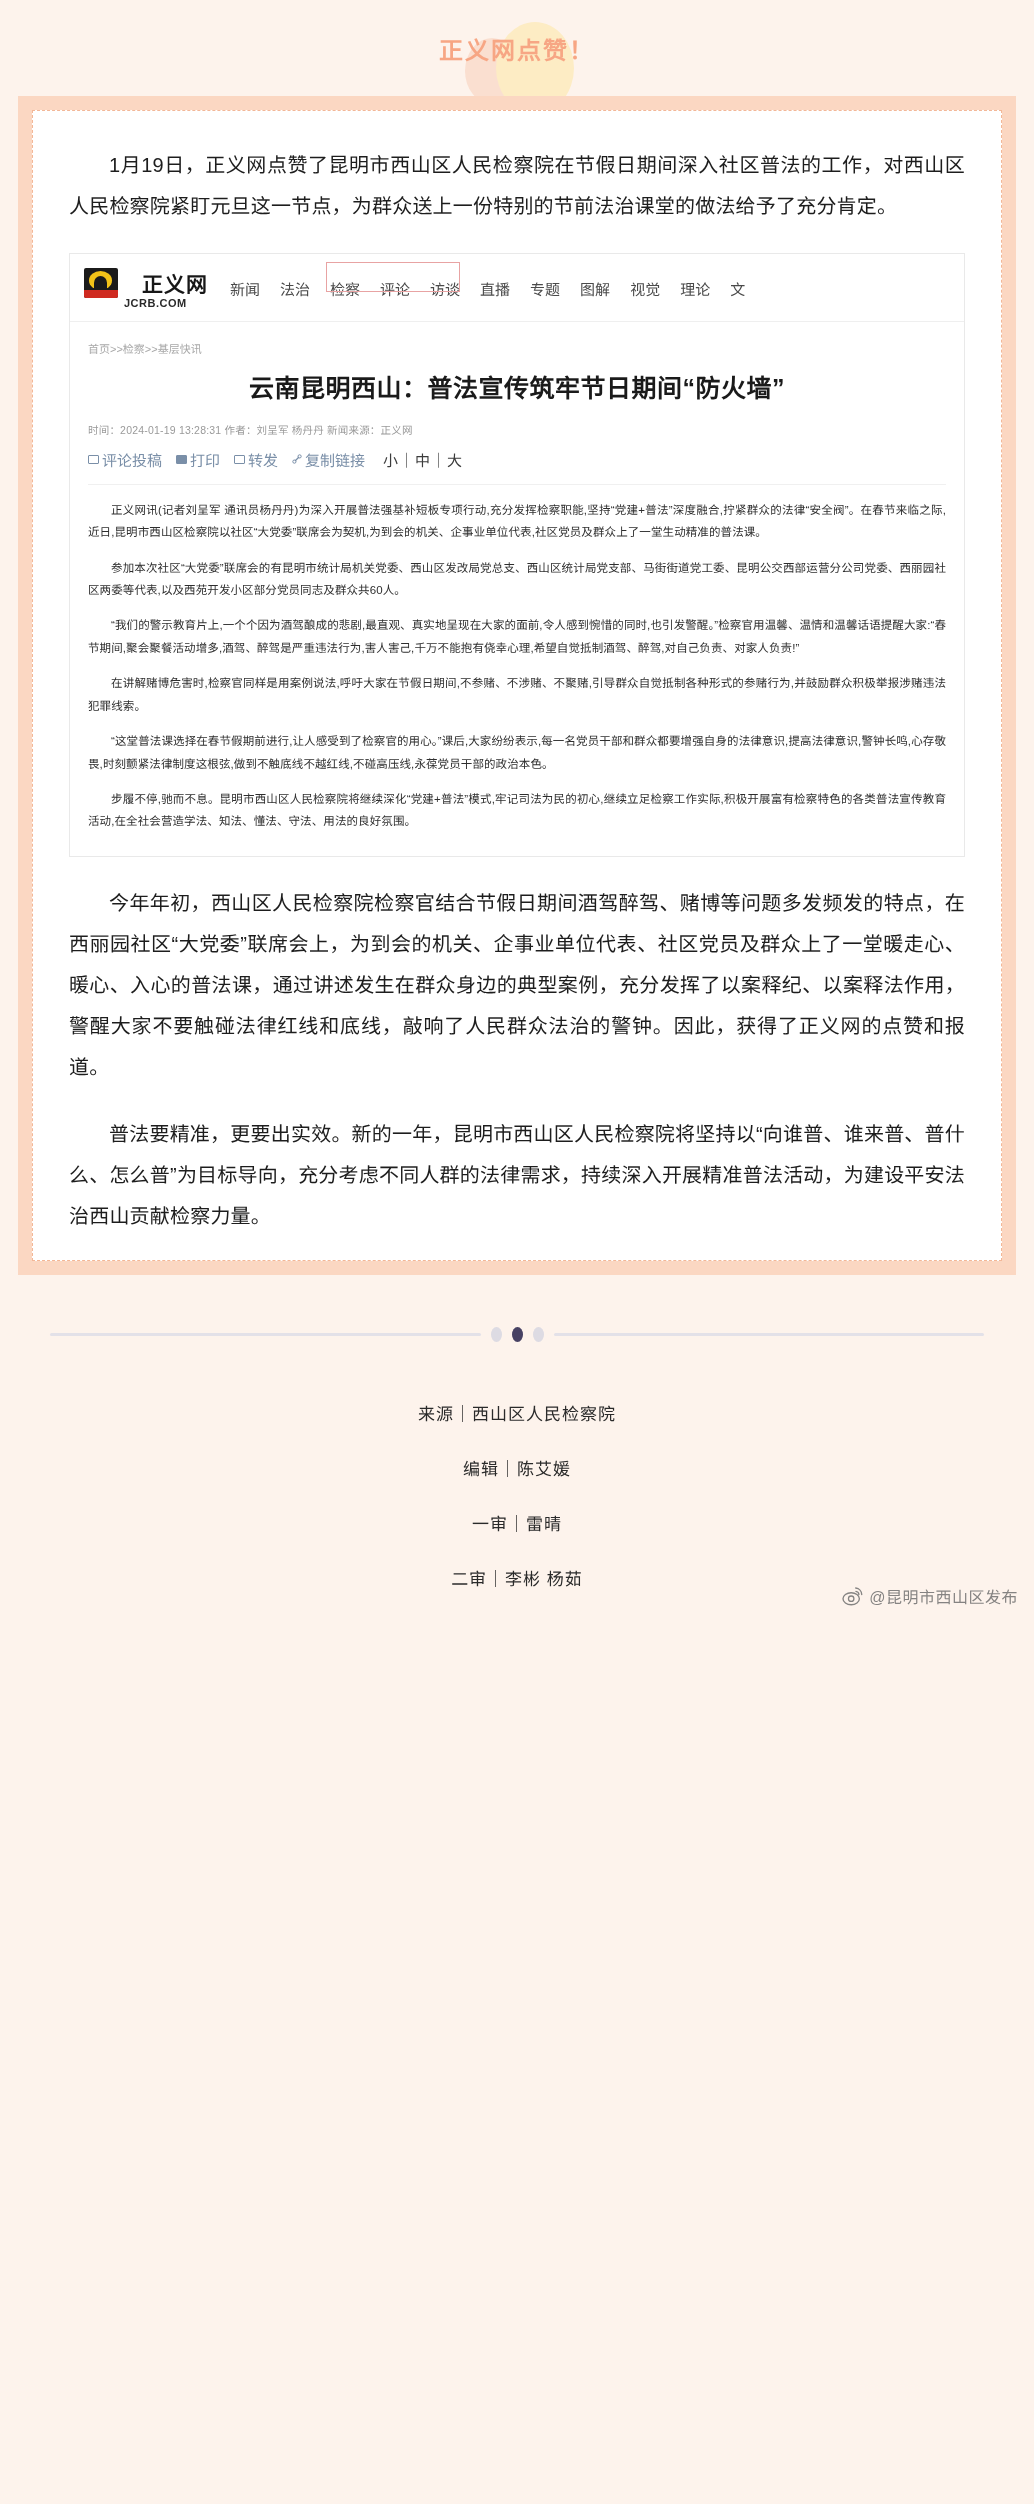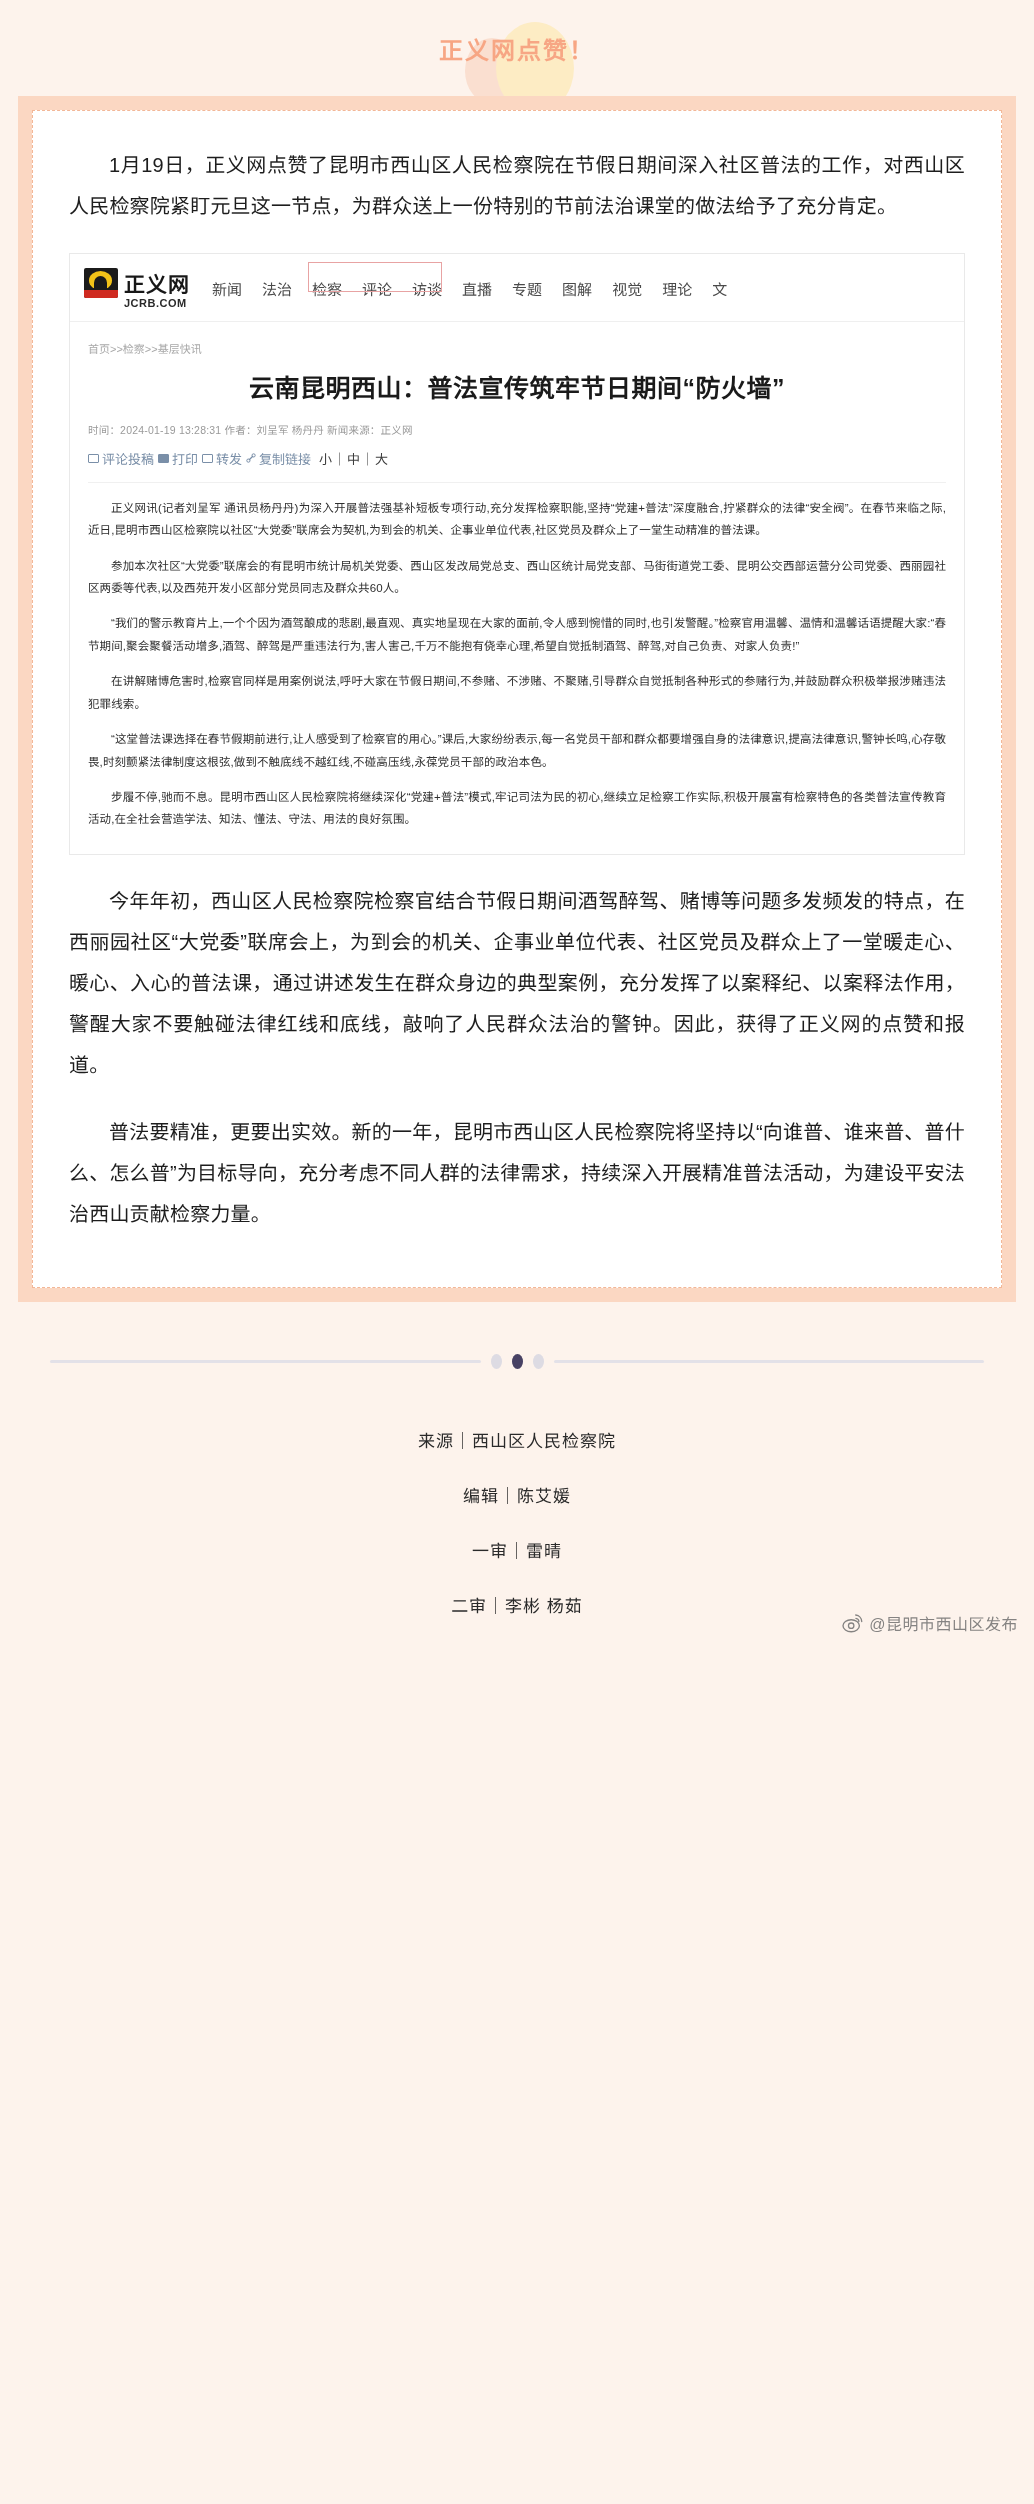"1月19日，正义网点赞了昆明市西山区人民检察院在节假日期间深入社区普法的工作，对" .card { padding: 34px 36px 52px 36px -> 34px 36px 23px 36px }
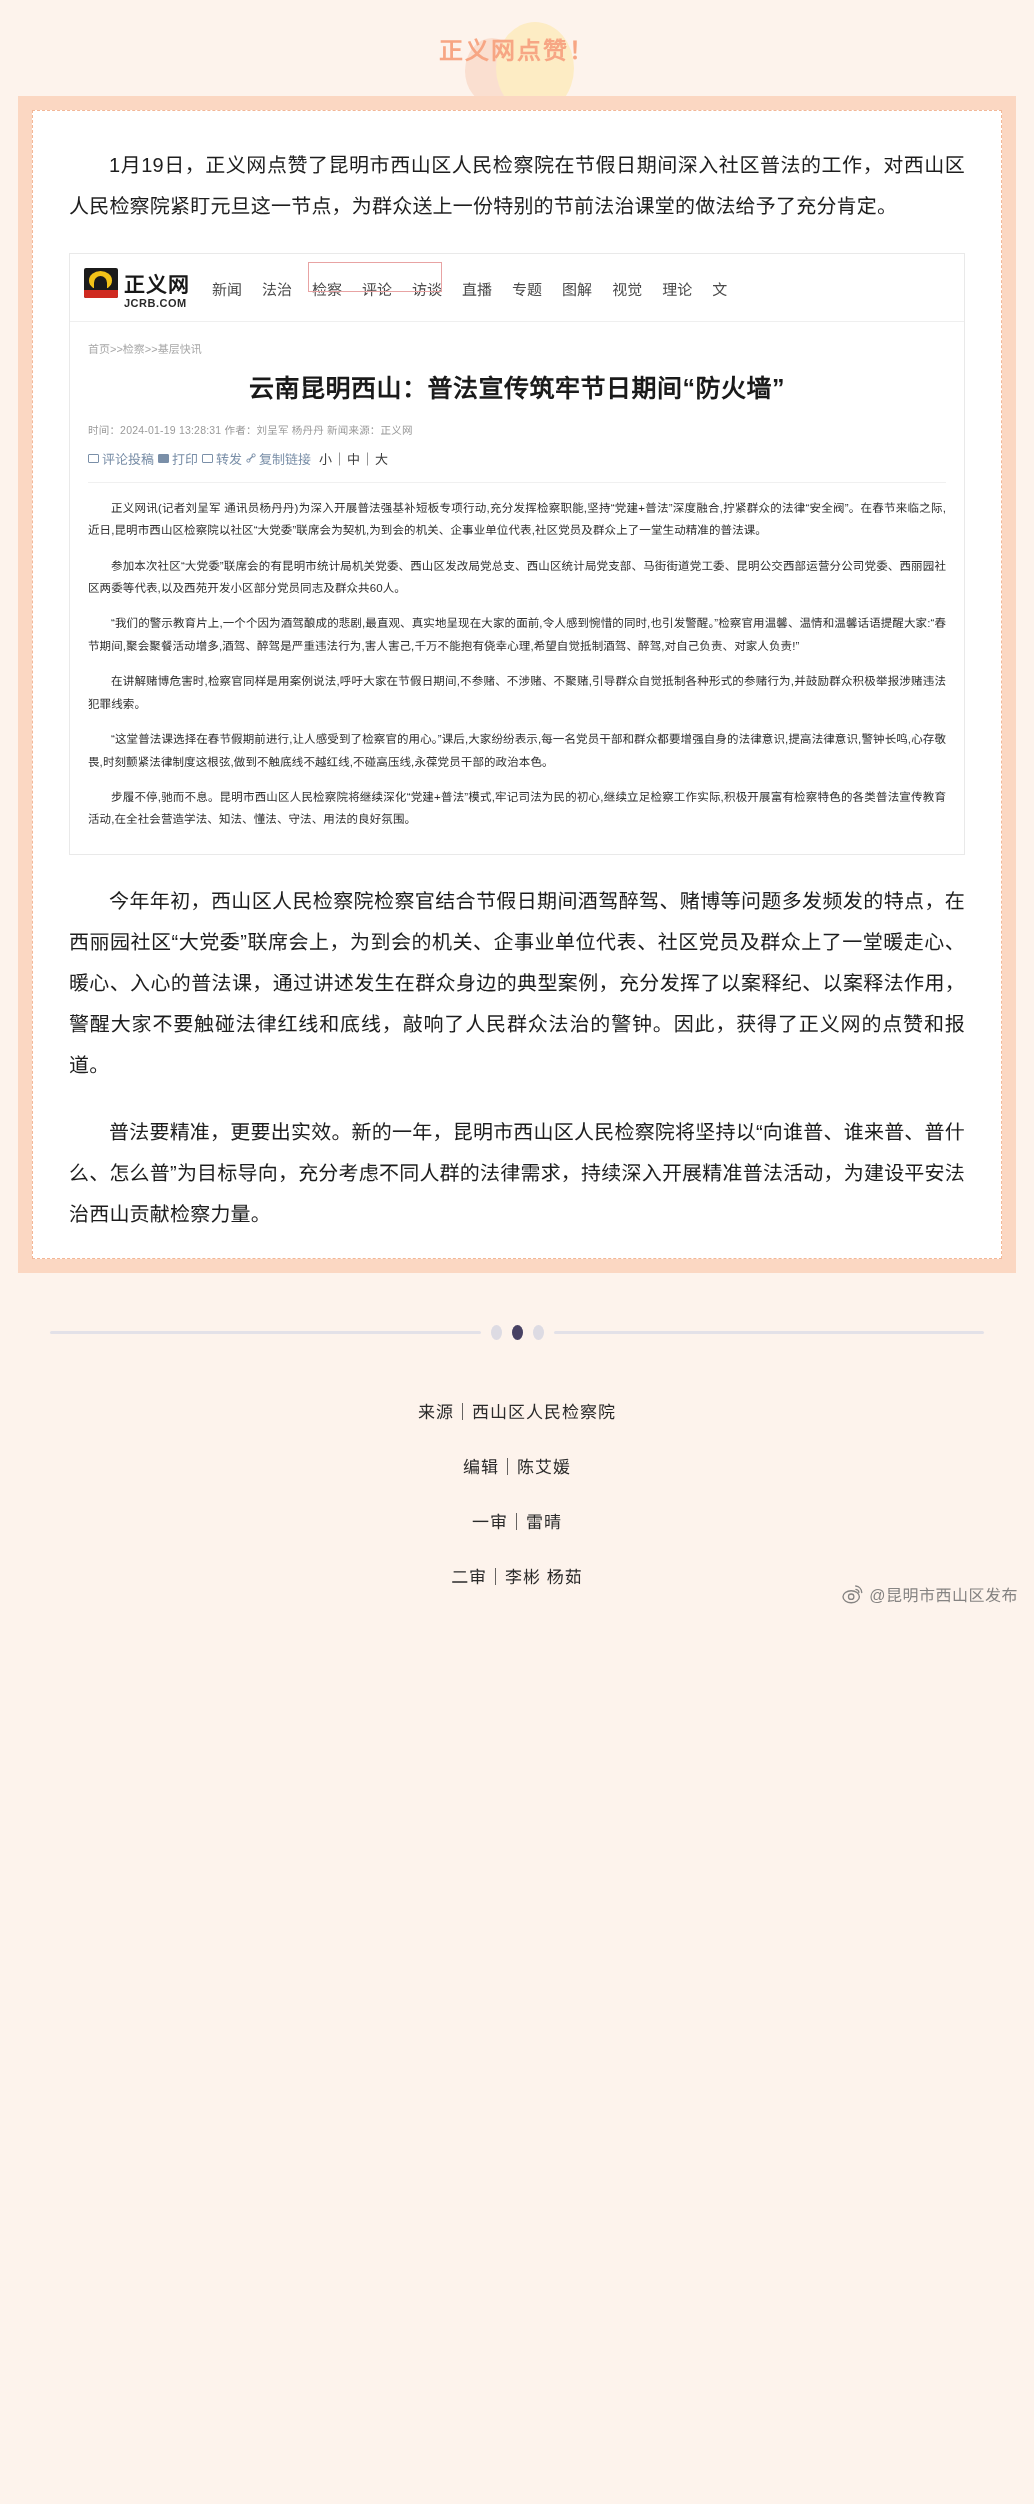"正义网" .logo-row { gap: 6px -> 24px }
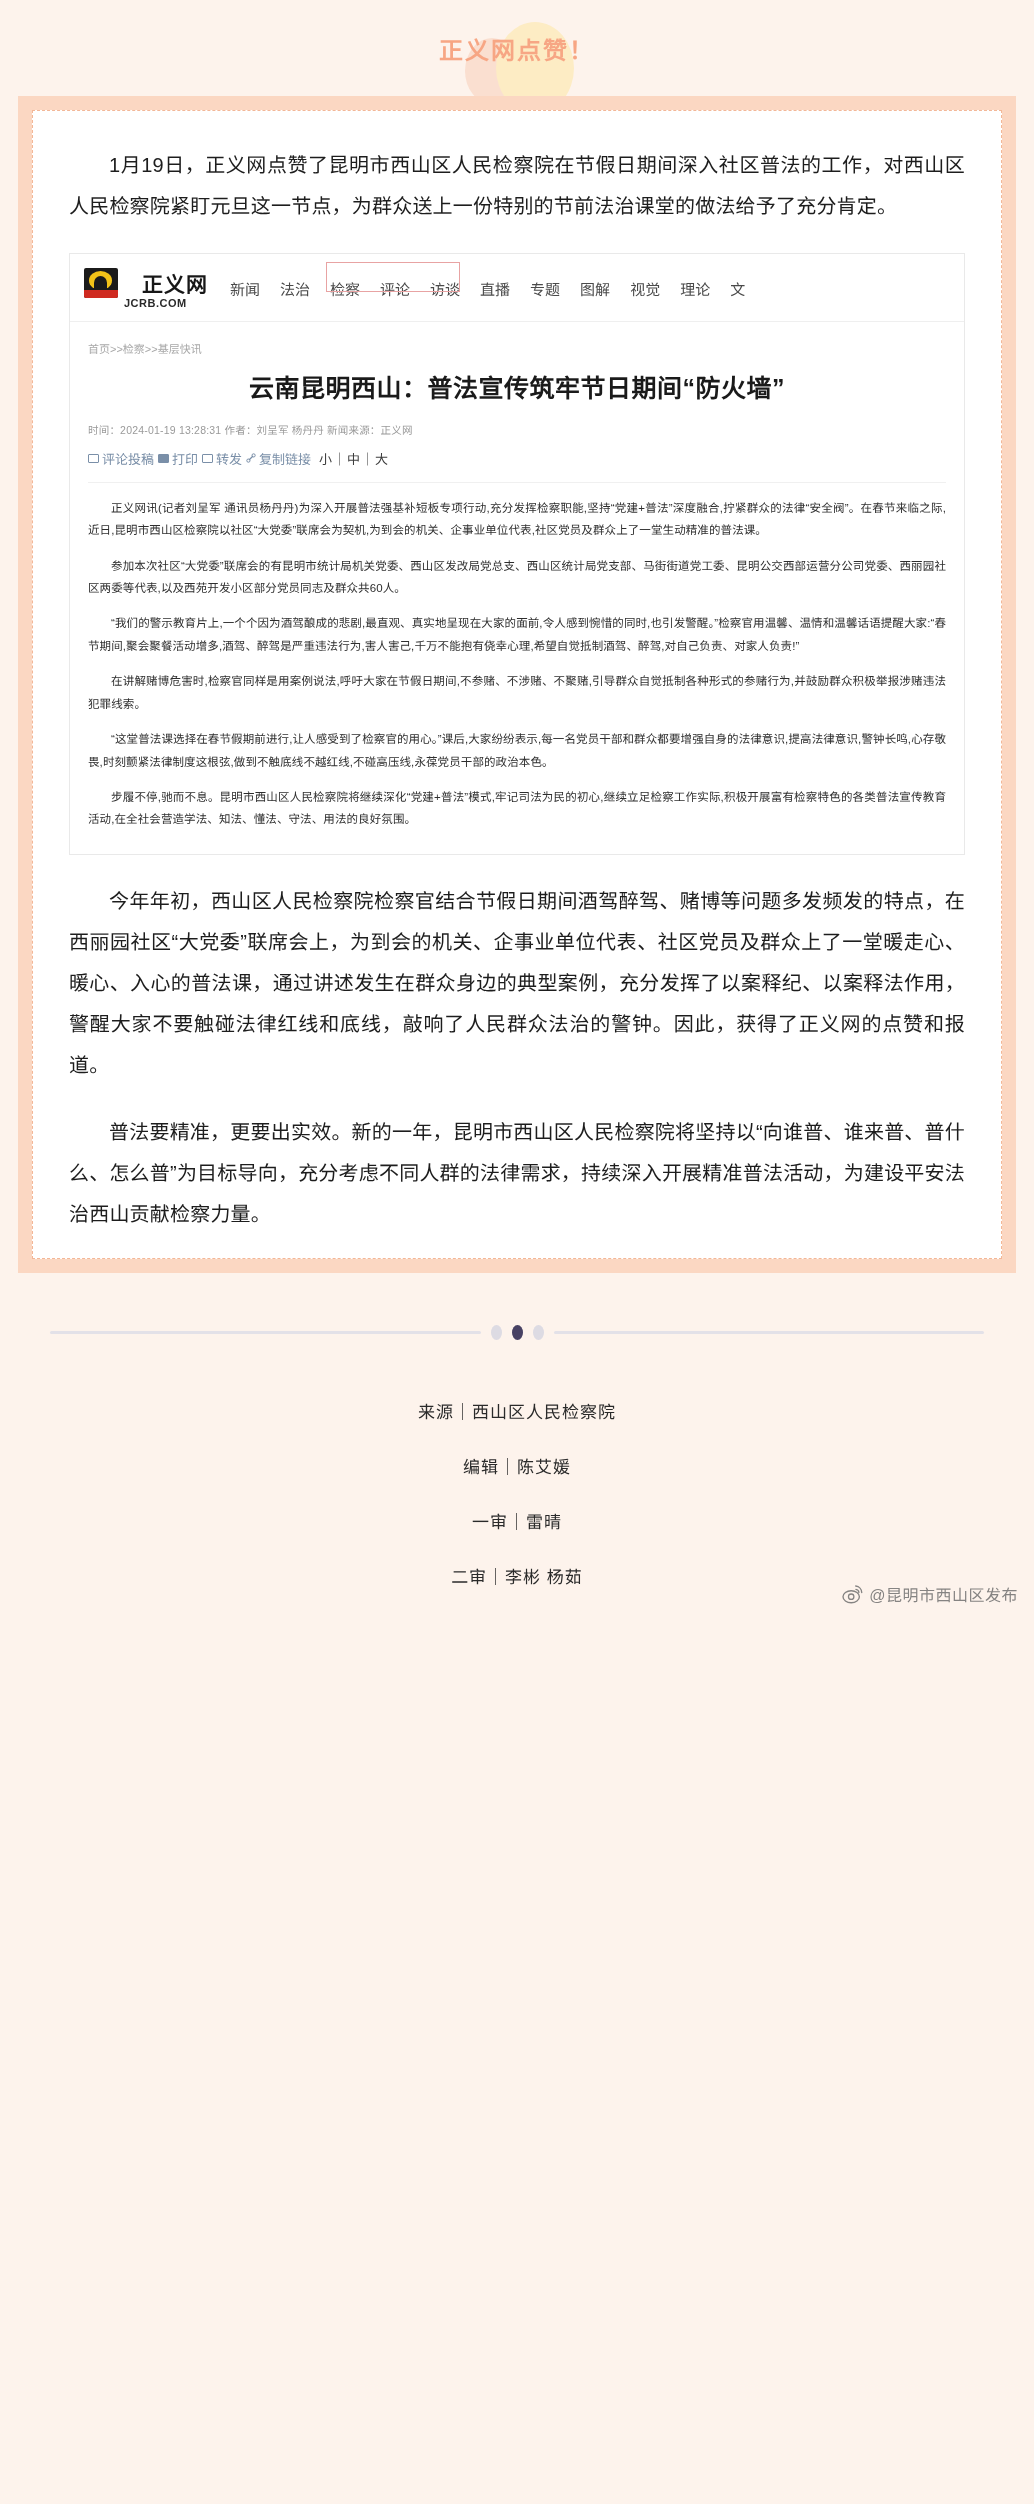"评论投稿" .toolbar { font-size: 13px -> 15px; gap: 4px -> 14px }
